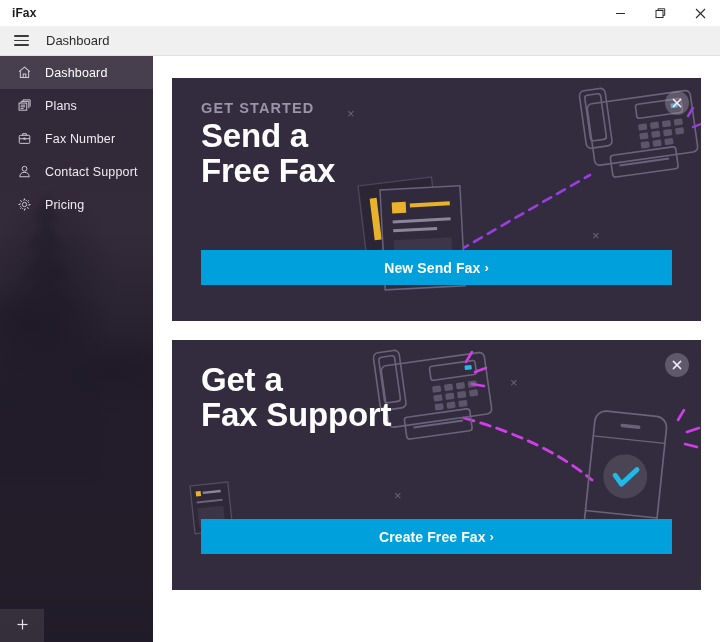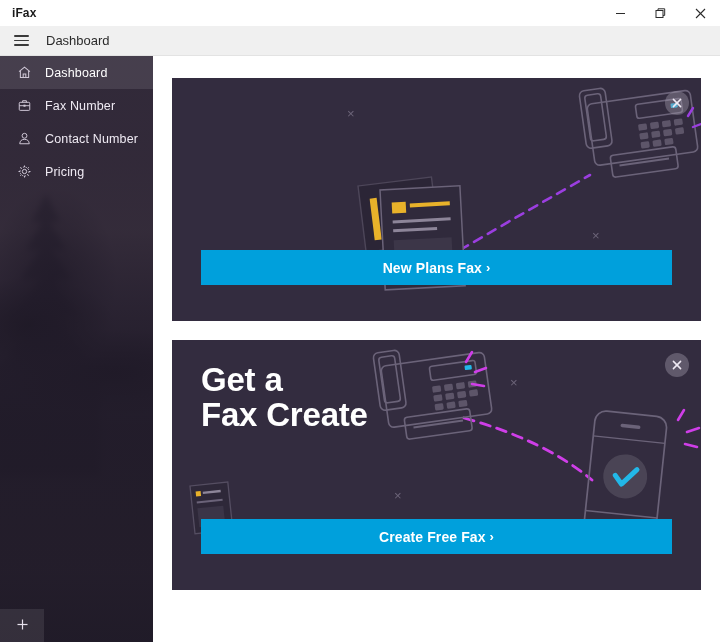"Plans" div.navitem { html: none -> <div> <span> <svg> <rect></rect> <path></path> <path></path> <line></line> <line></line> <line></line> </svg> </span> <span>Plans</span> </div> }
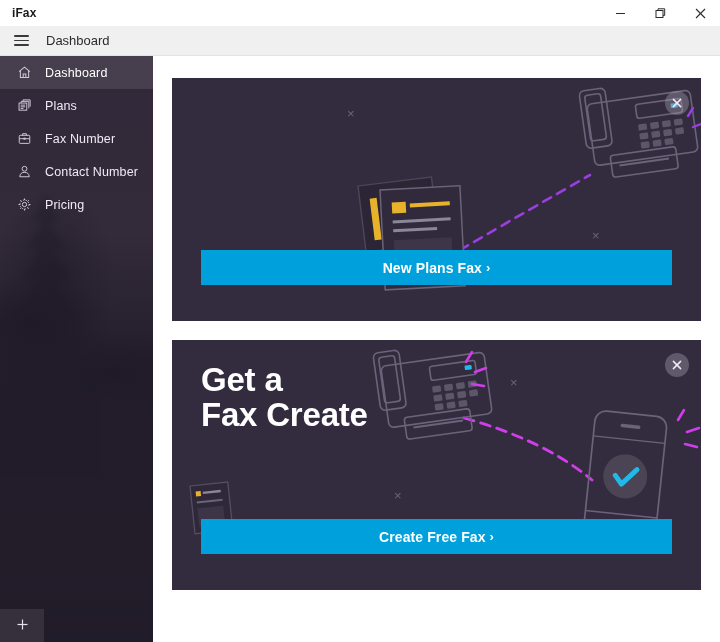"GET STARTED" p.eyebrow { html: none -> <p>GET STARTED</p> }
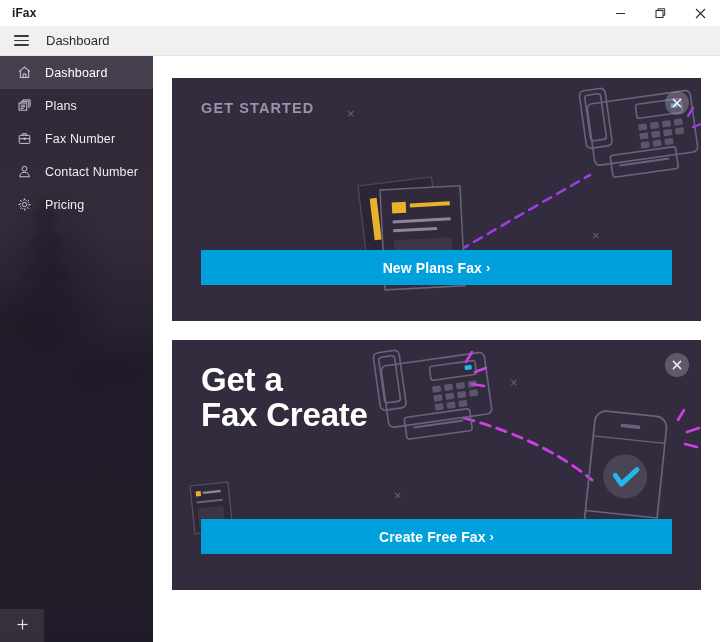"Send a" p.headline { html: none -> <p>Send a Free Fax</p> }
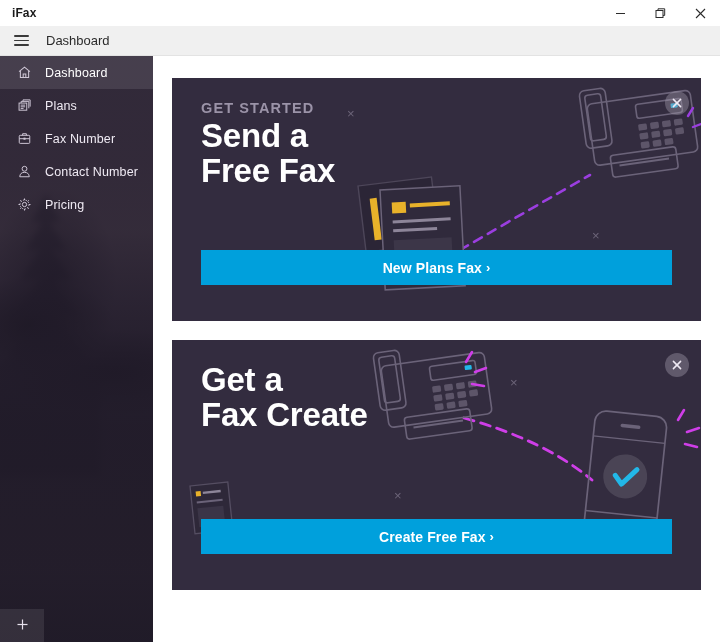"Contact Number" span.lbl { text: Number -> Support }
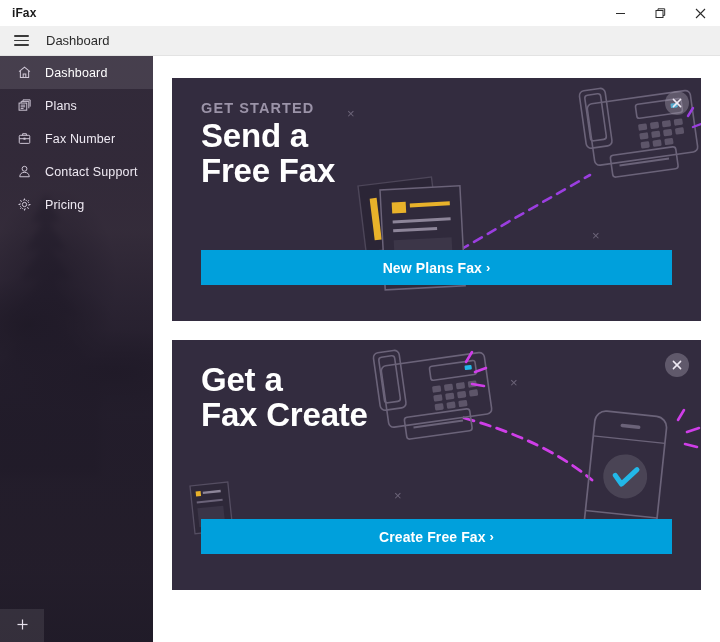"New Plans Fax" span.cta-label { text: Plans -> Send }
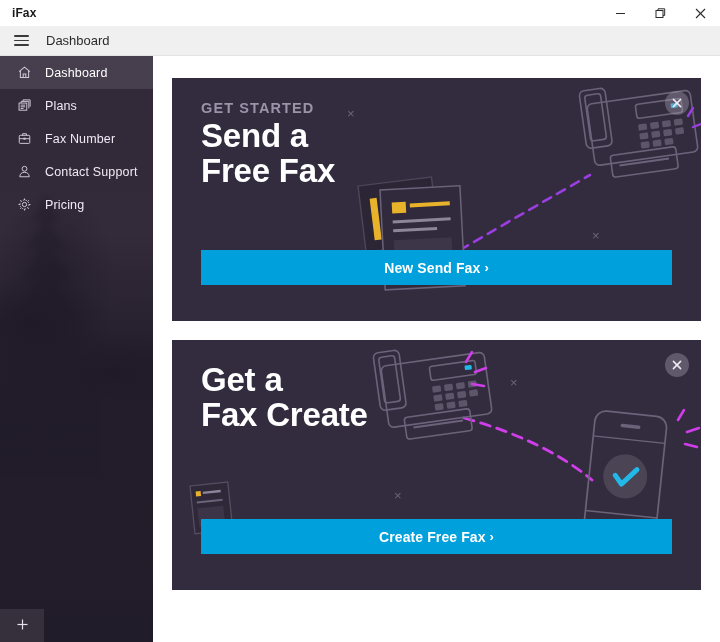"Get a" p.headline { text: Create -> Support }
